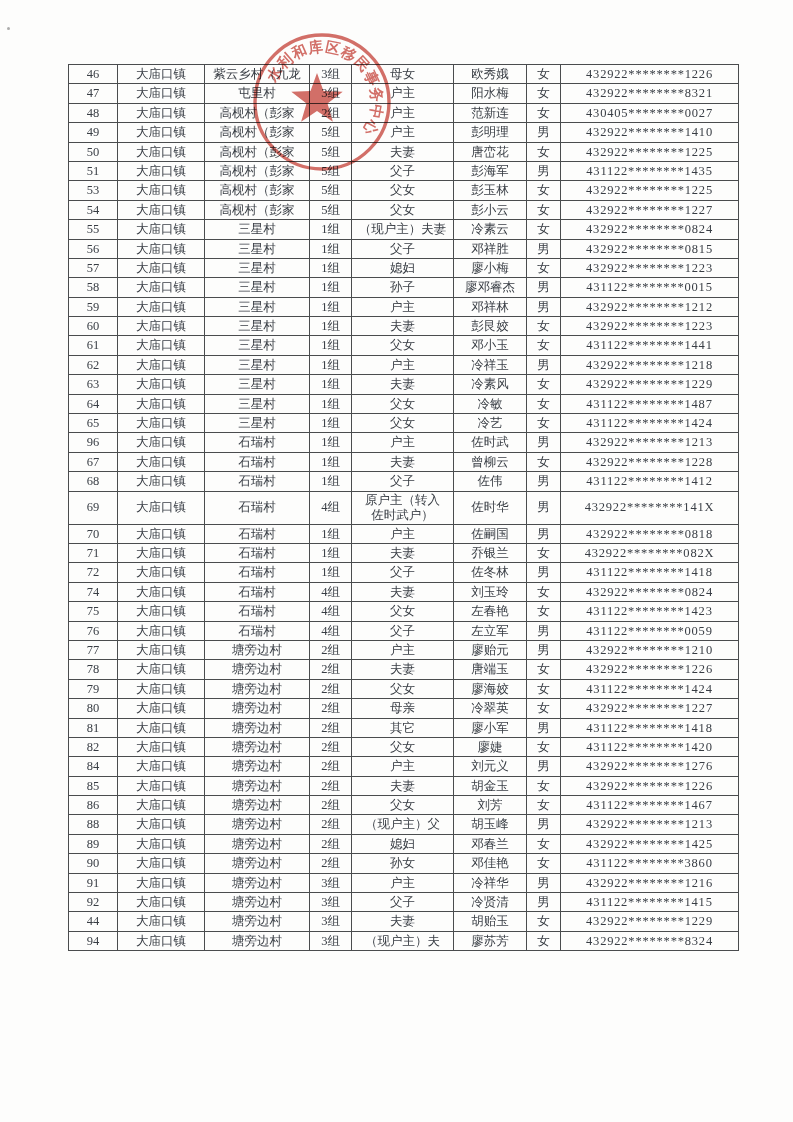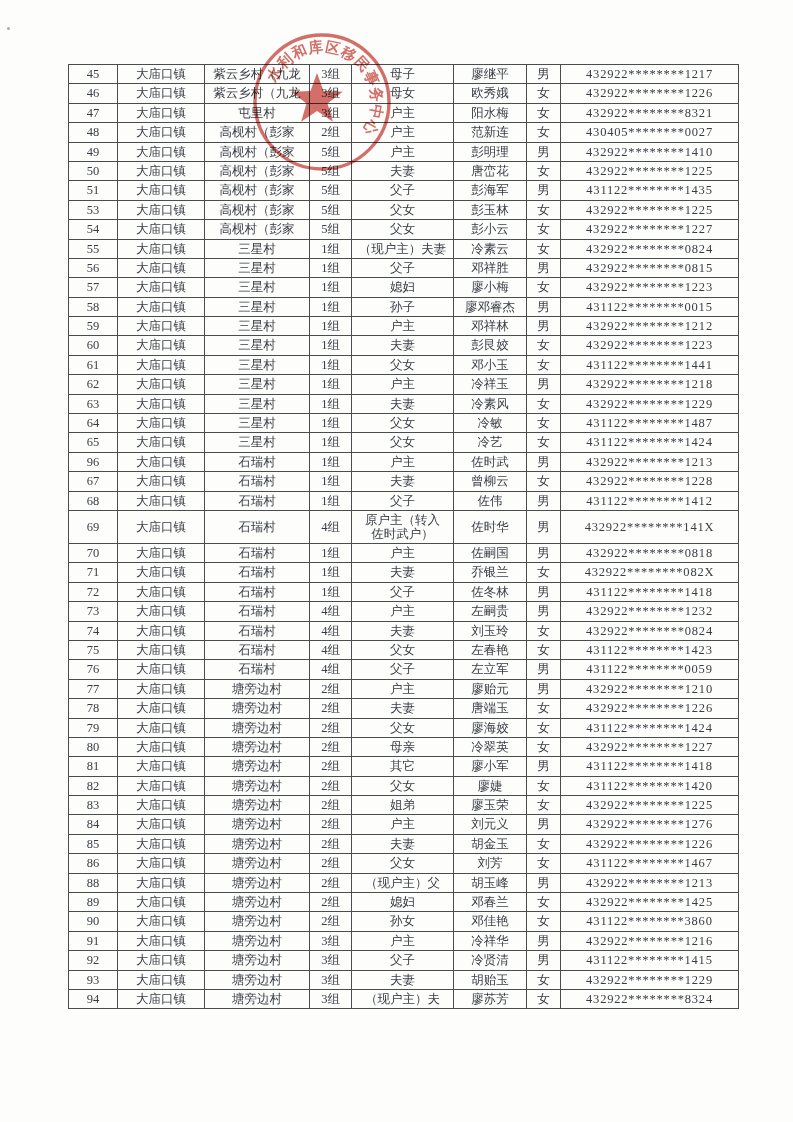"45" tr { html: <tr> <td>45</td> <td>大庙口镇</td> <td>紫云乡村（九龙</td> <td>3组</td> <td>母子</td> <td>廖继平</td> <td>男</td> <td>432922********1217</td> </tr> -> none }
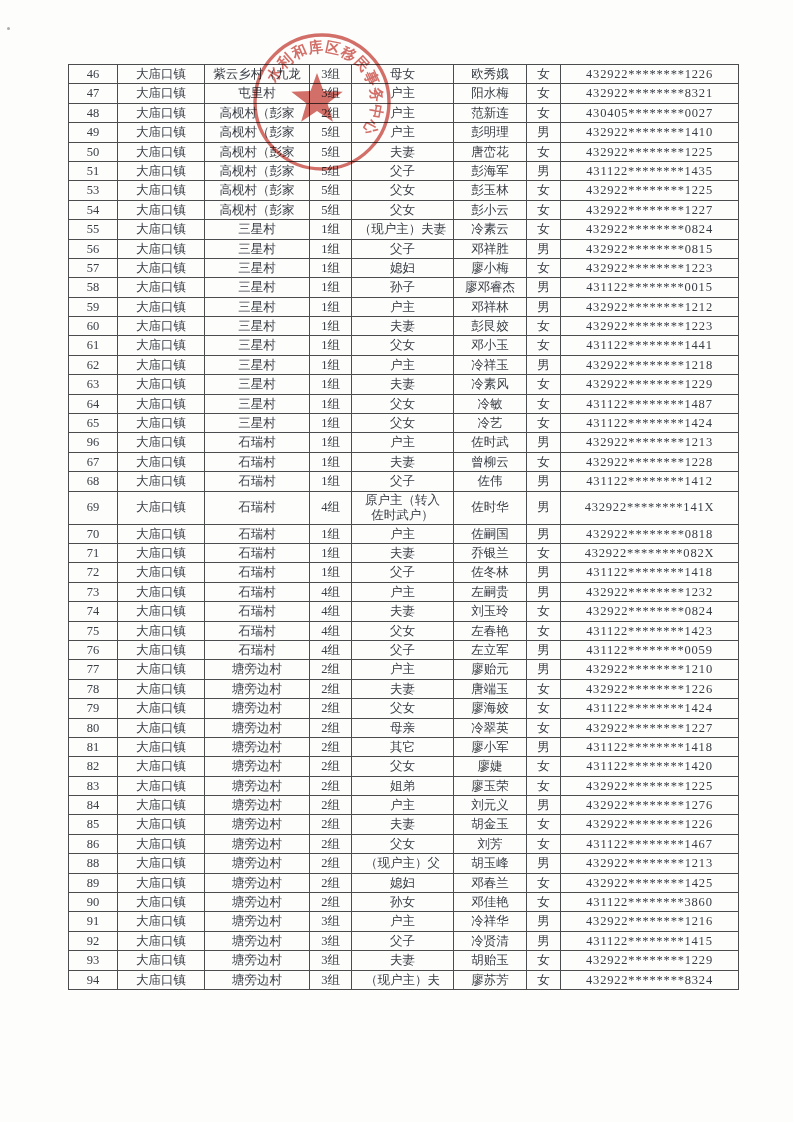"73" tr { html: <tr> <td>73</td> <td>大庙口镇</td> <td>石瑞村</td> <td>4组</td> <td>户主</td> <td>左嗣贵</td> <td>男</td> <td>432922********1232</td> </tr> -> none }
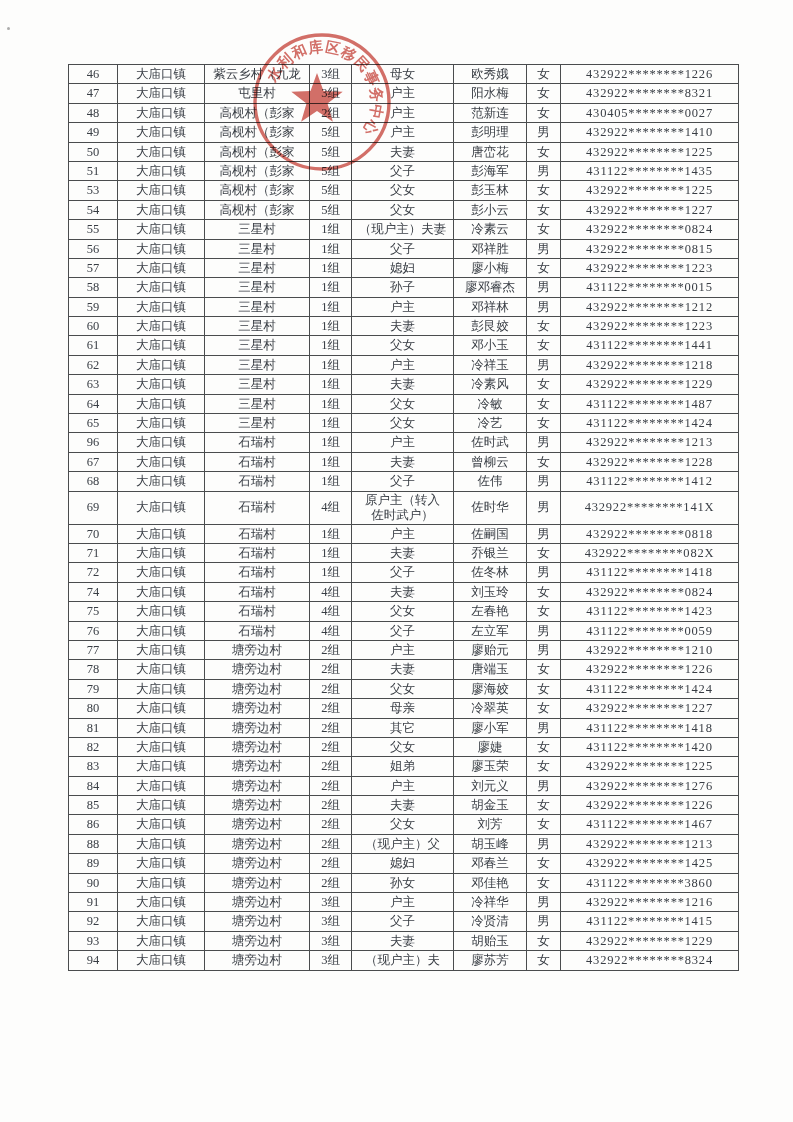"83" tr { html: <tr> <td>83</td> <td>大庙口镇</td> <td>塘旁边村</td> <td>2组</td> <td>姐弟</td> <td>廖玉荣</td> <td>女</td> <td>432922********1225</td> </tr> -> none }
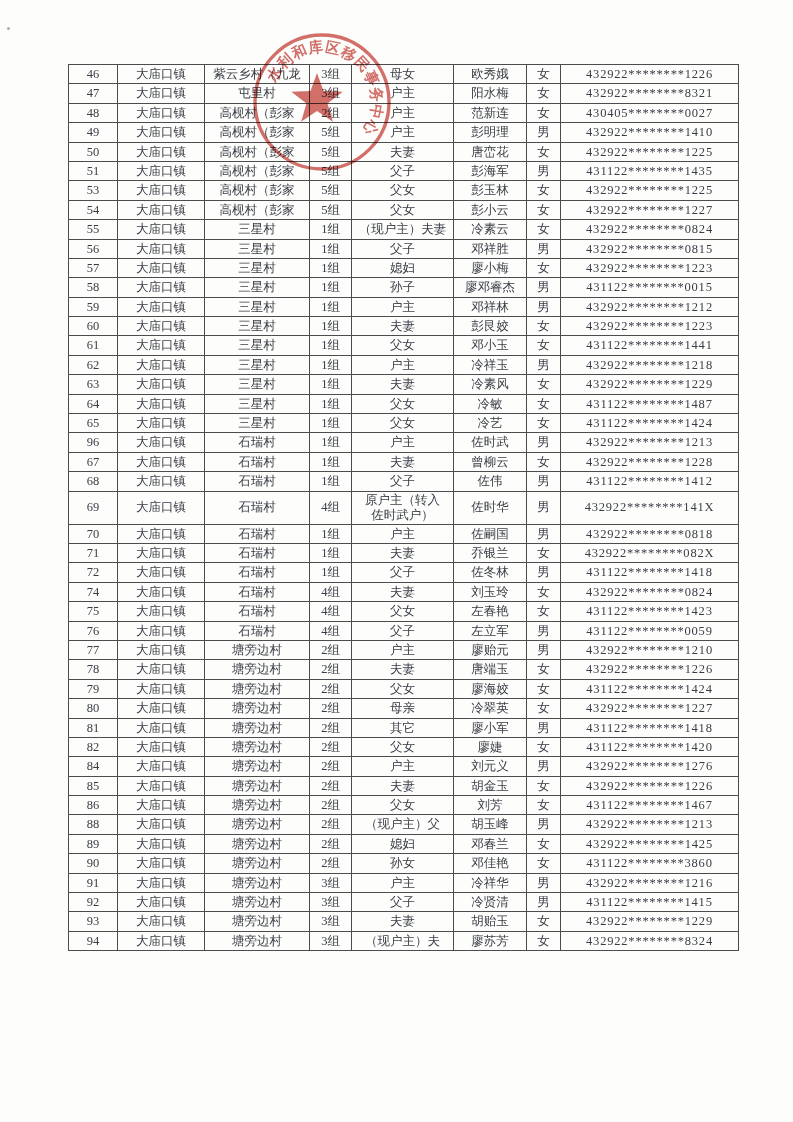"93" td.col-seq { text: 93 -> 44 }
